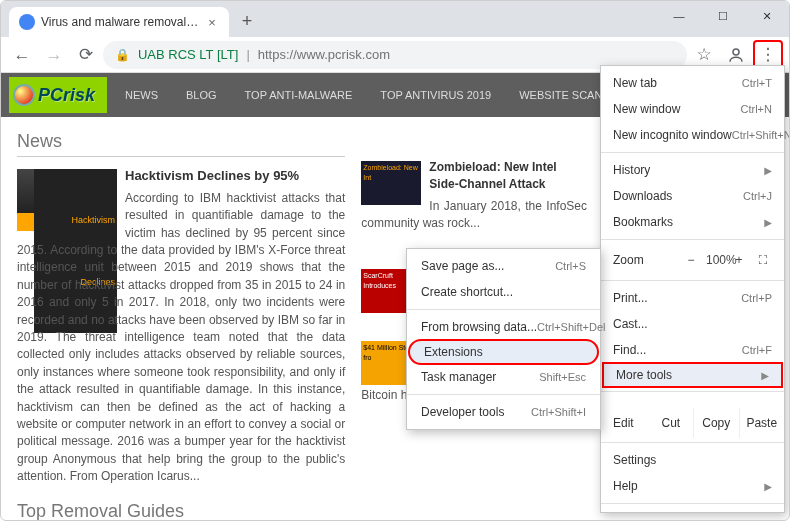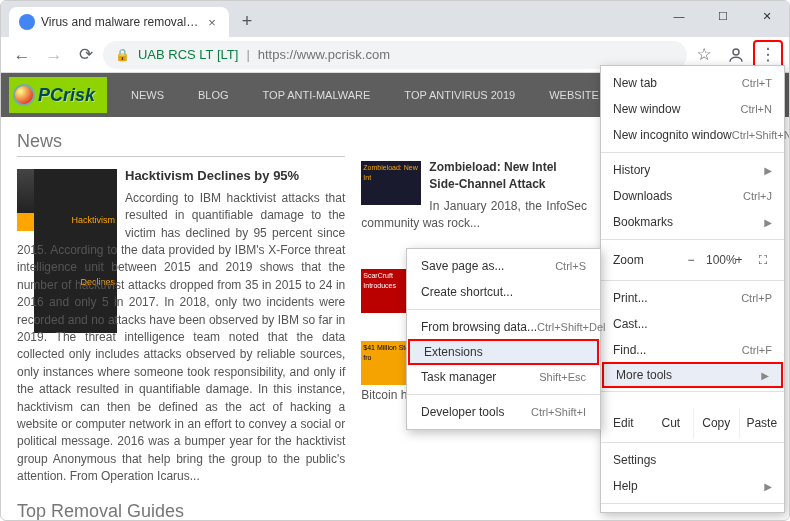"PCrisk" .sitenav { gap: 14px -> 8px }
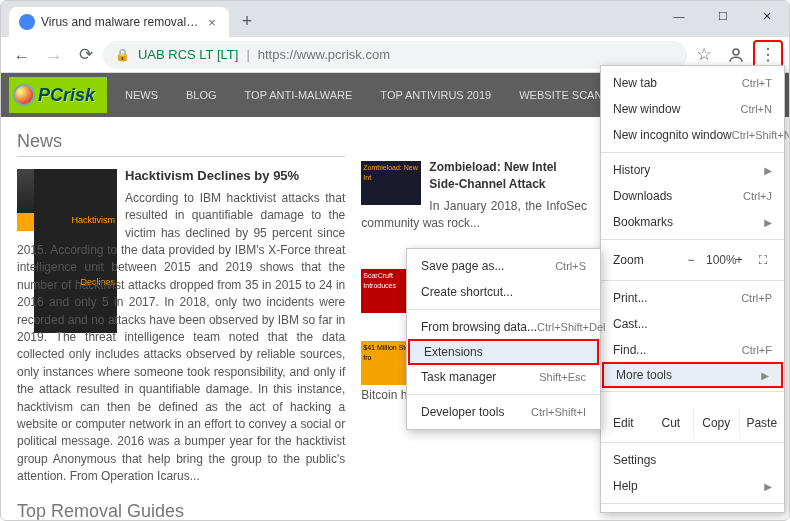"Extensions" .sub-row.hover { border-radius: none -> 13px }
